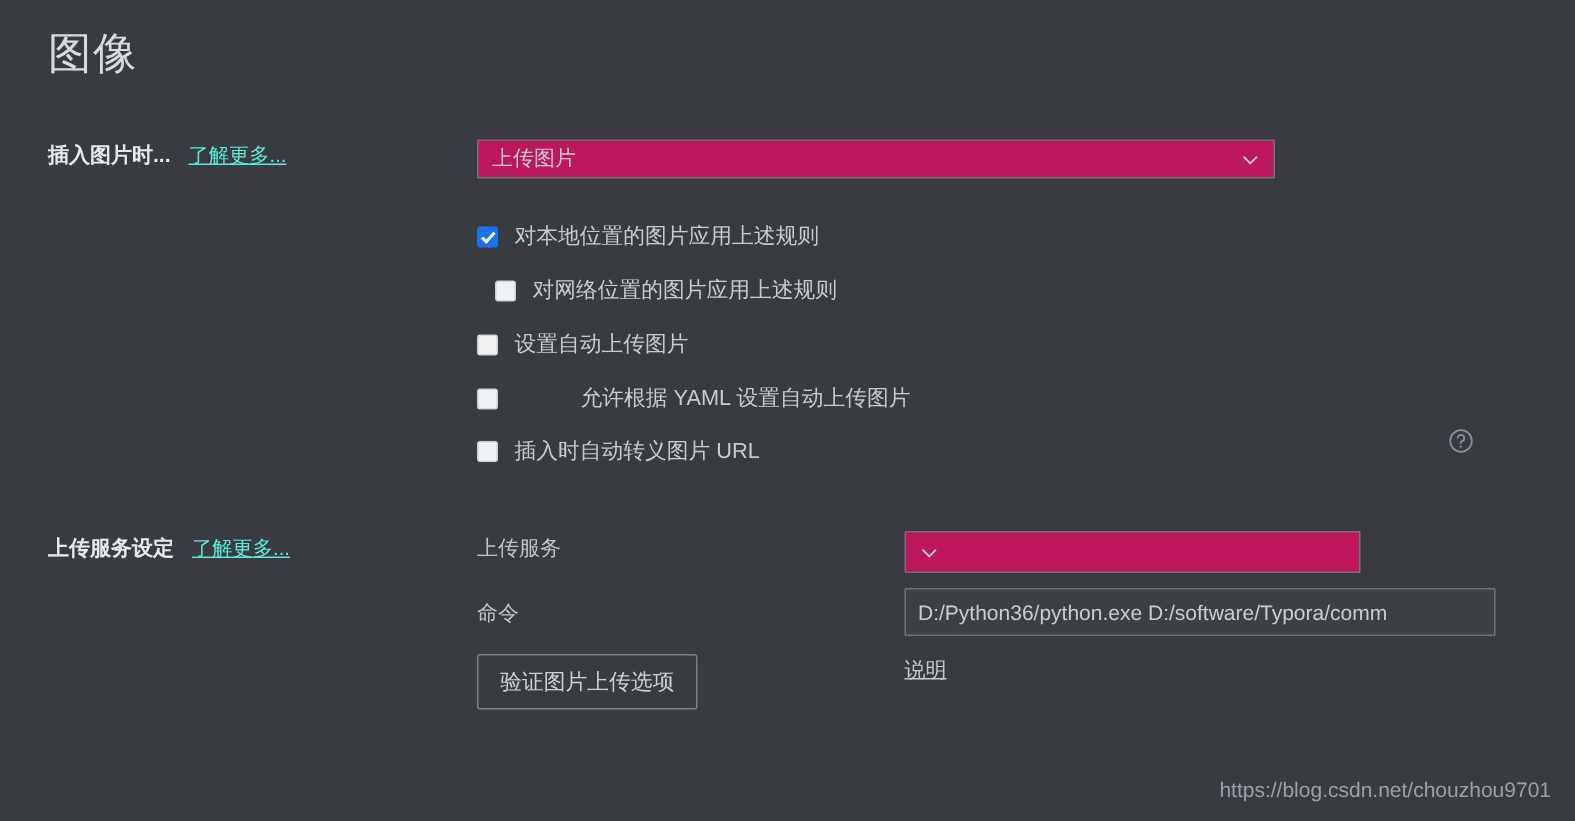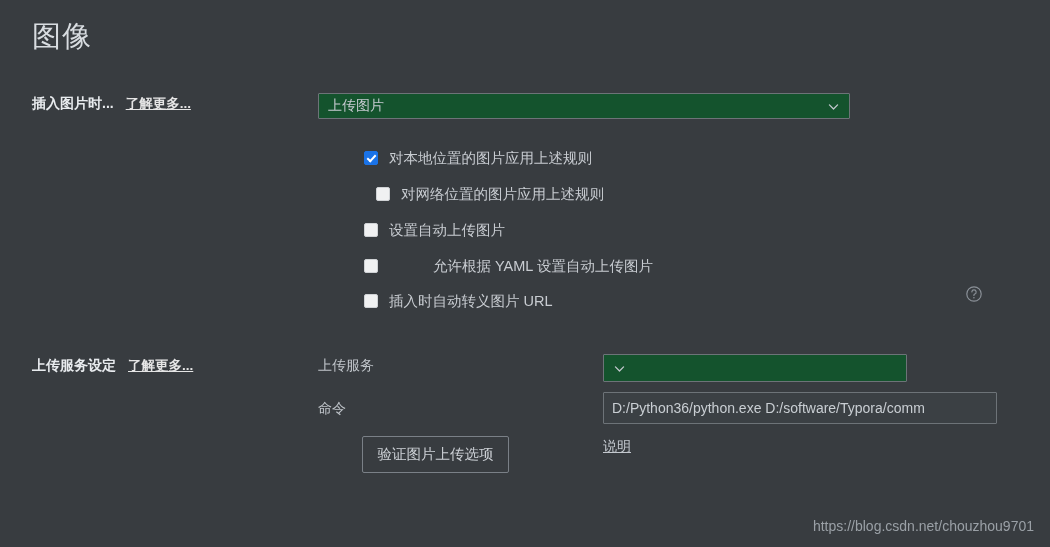"了解更多..." .learn-more { color: #e5e5e5 -> #5eead4; font-weight: bold -> normal }
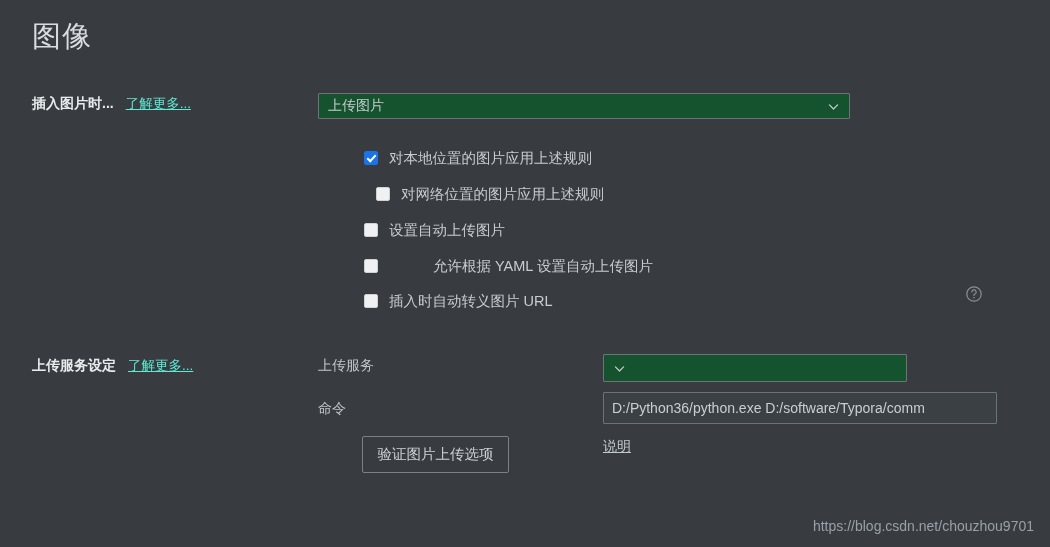"上传图片" .select { background: #14532d -> #be185d }
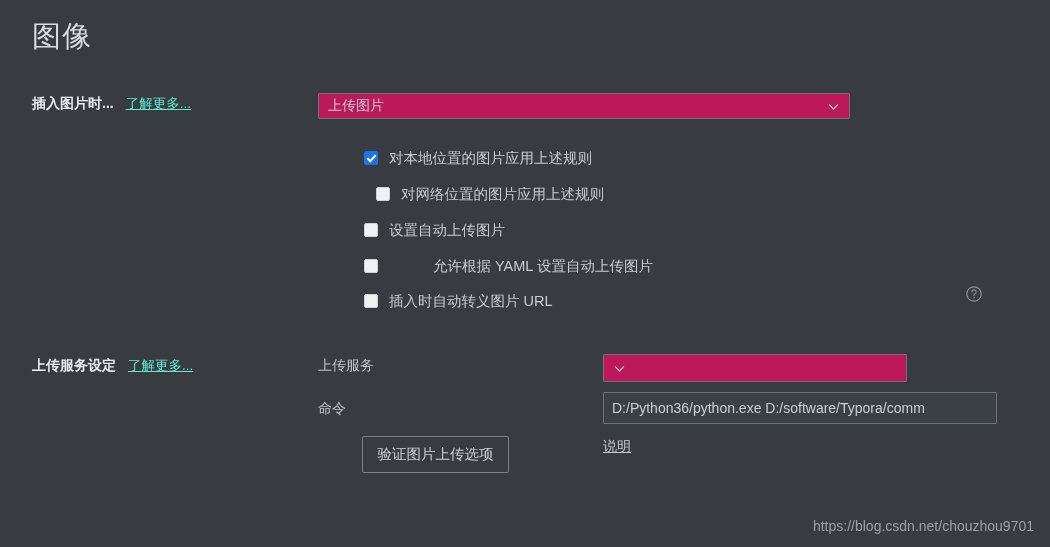"对本地位置的图片应用上述规则" .cb-row { margin-left: 46px -> none }
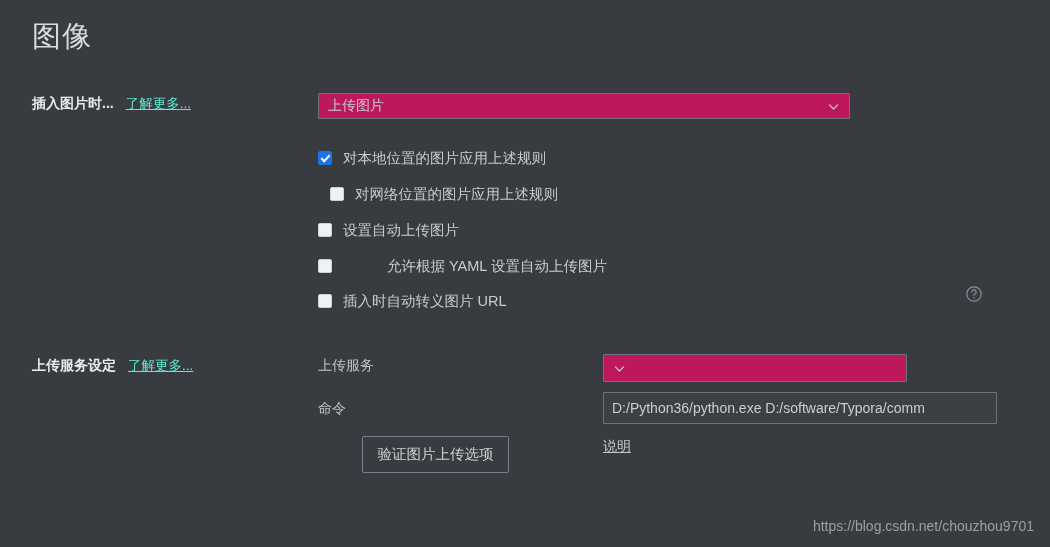"验证图片上传选项" .btn { margin-left: 44px -> none }
